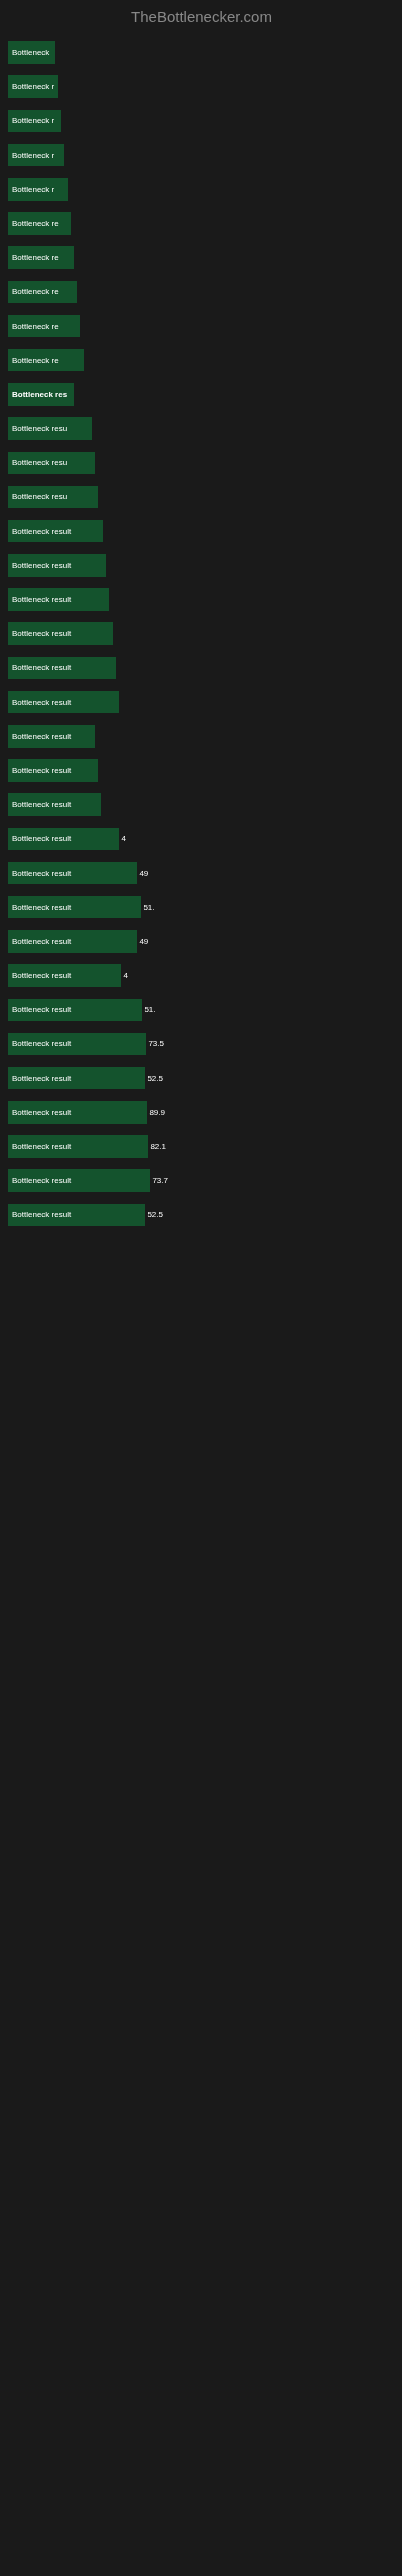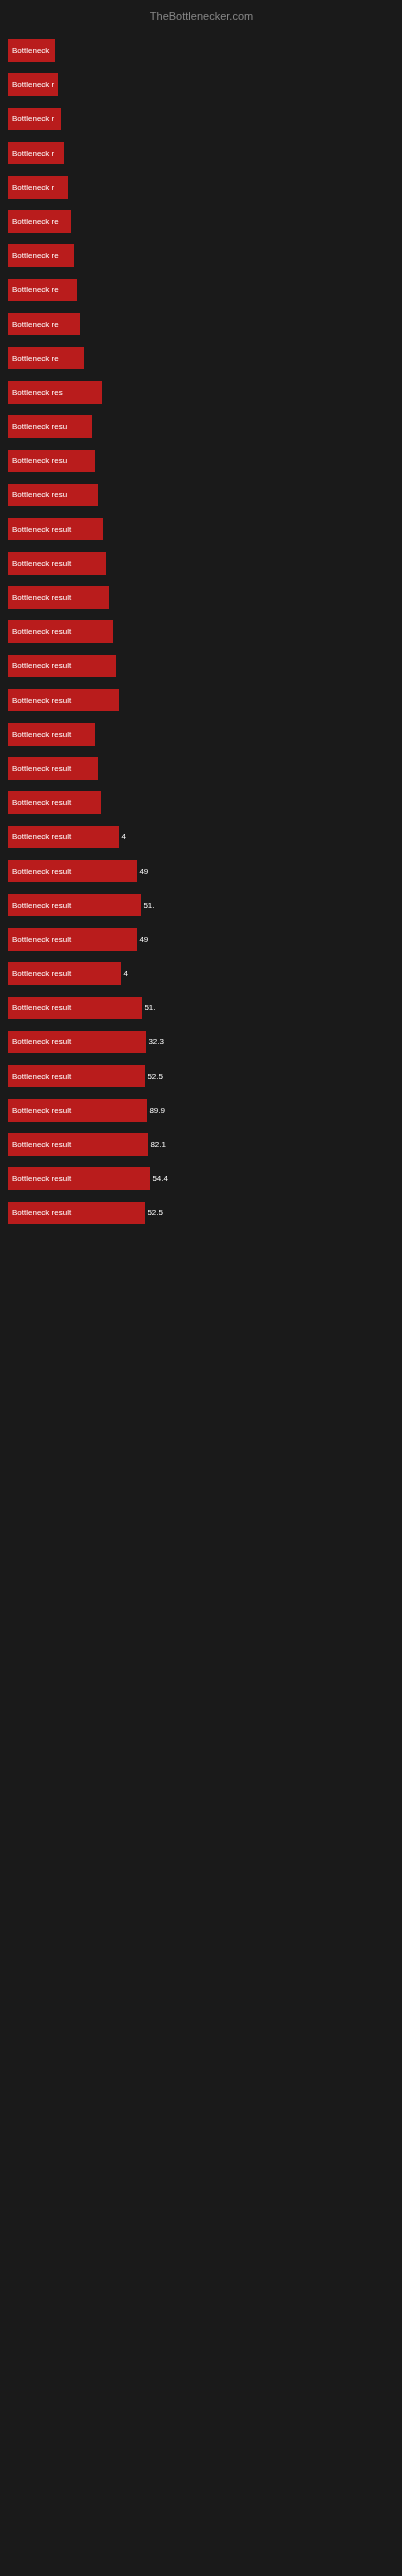"TheBottlenecker.com" .header-title { font-size: 11px -> 15px }
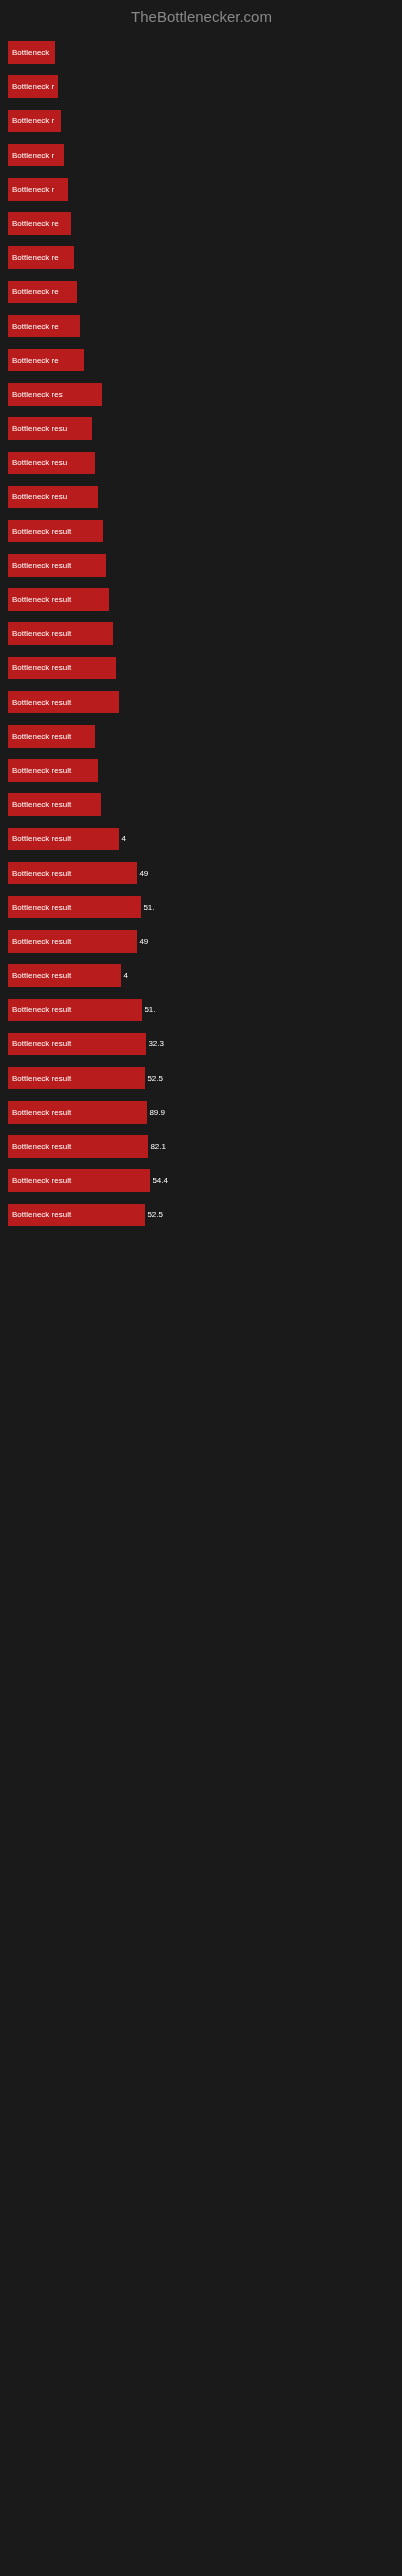"Bottleneck" .bar-label { background-color: #b91c1c -> #14532d }
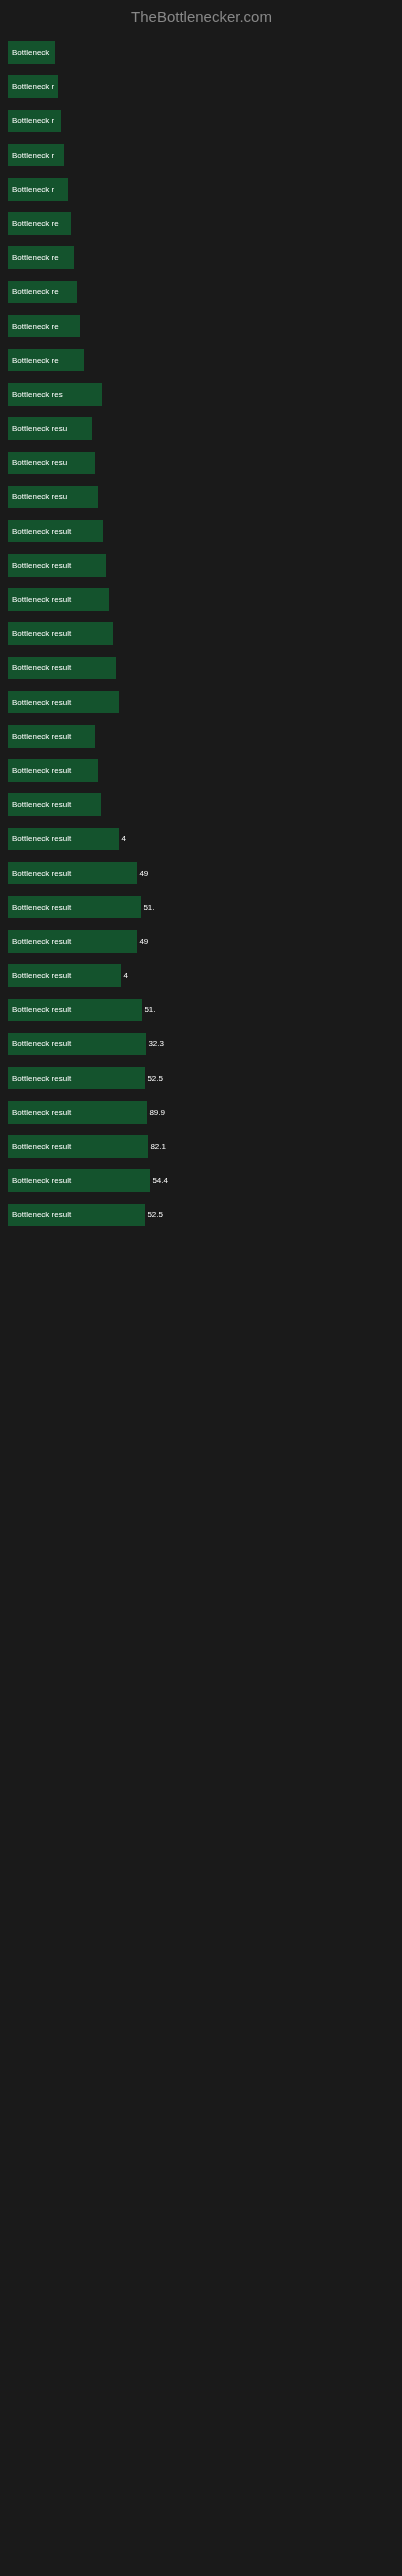"Bottleneck res" div.bar-label { font-weight: none -> bold; width: 94px -> 66px }
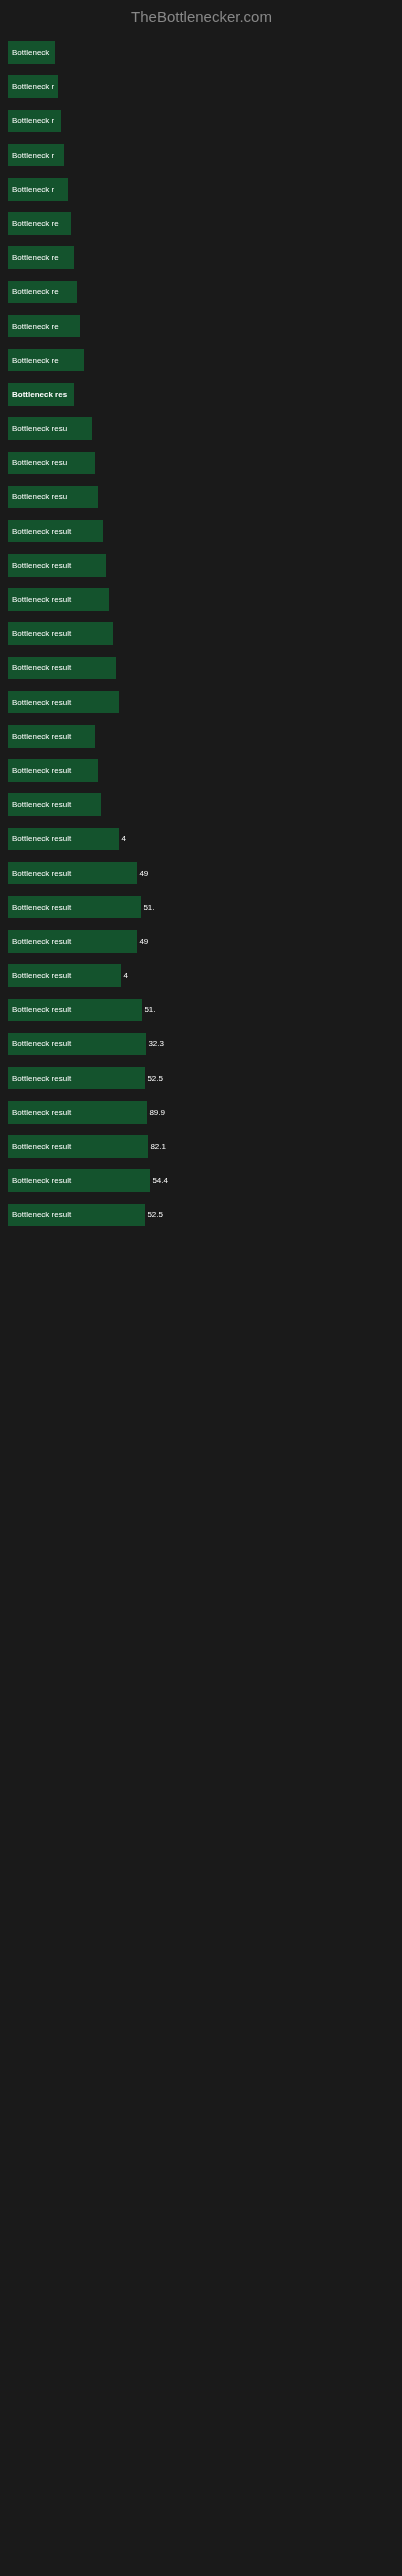"32.3" span.bar-value { text: 32.3 -> 73.5 }
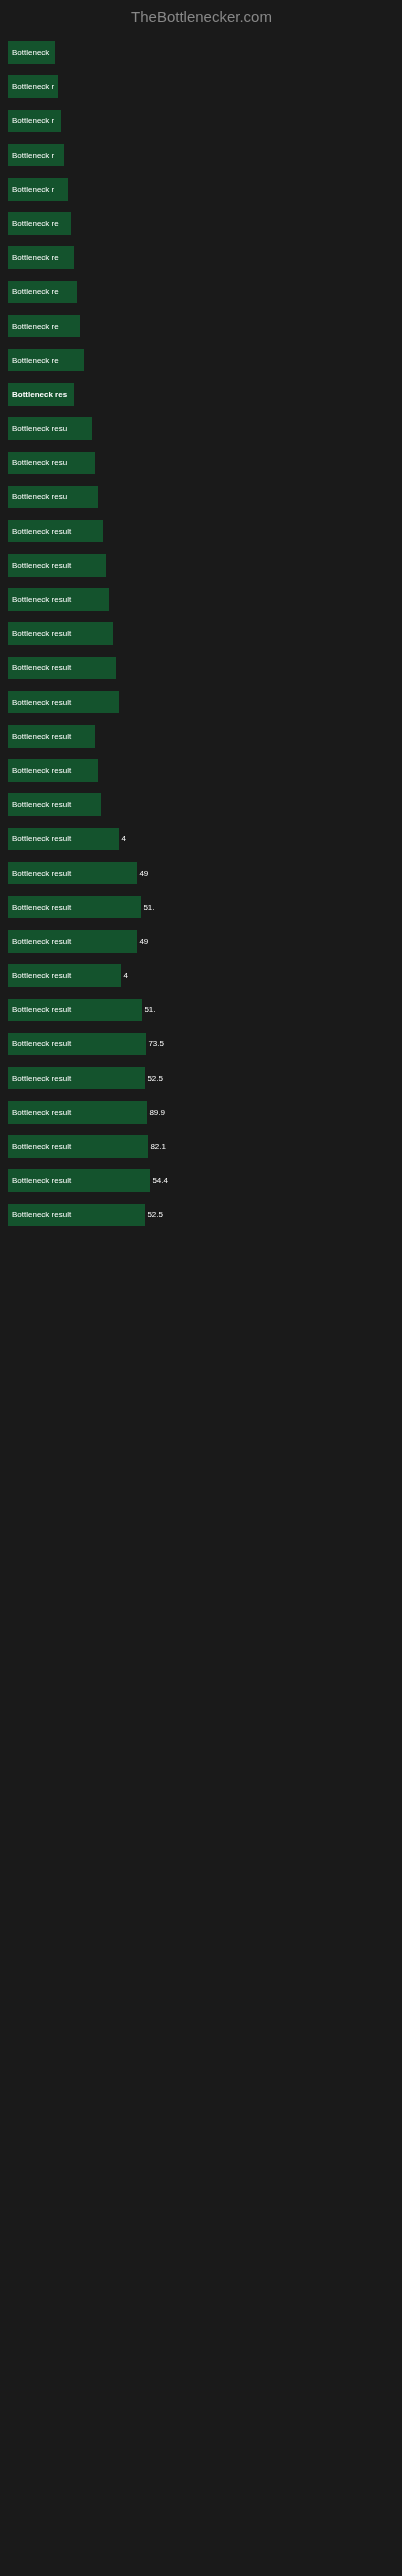"54.4" span.bar-value { text: 54.4 -> 73.7 }
